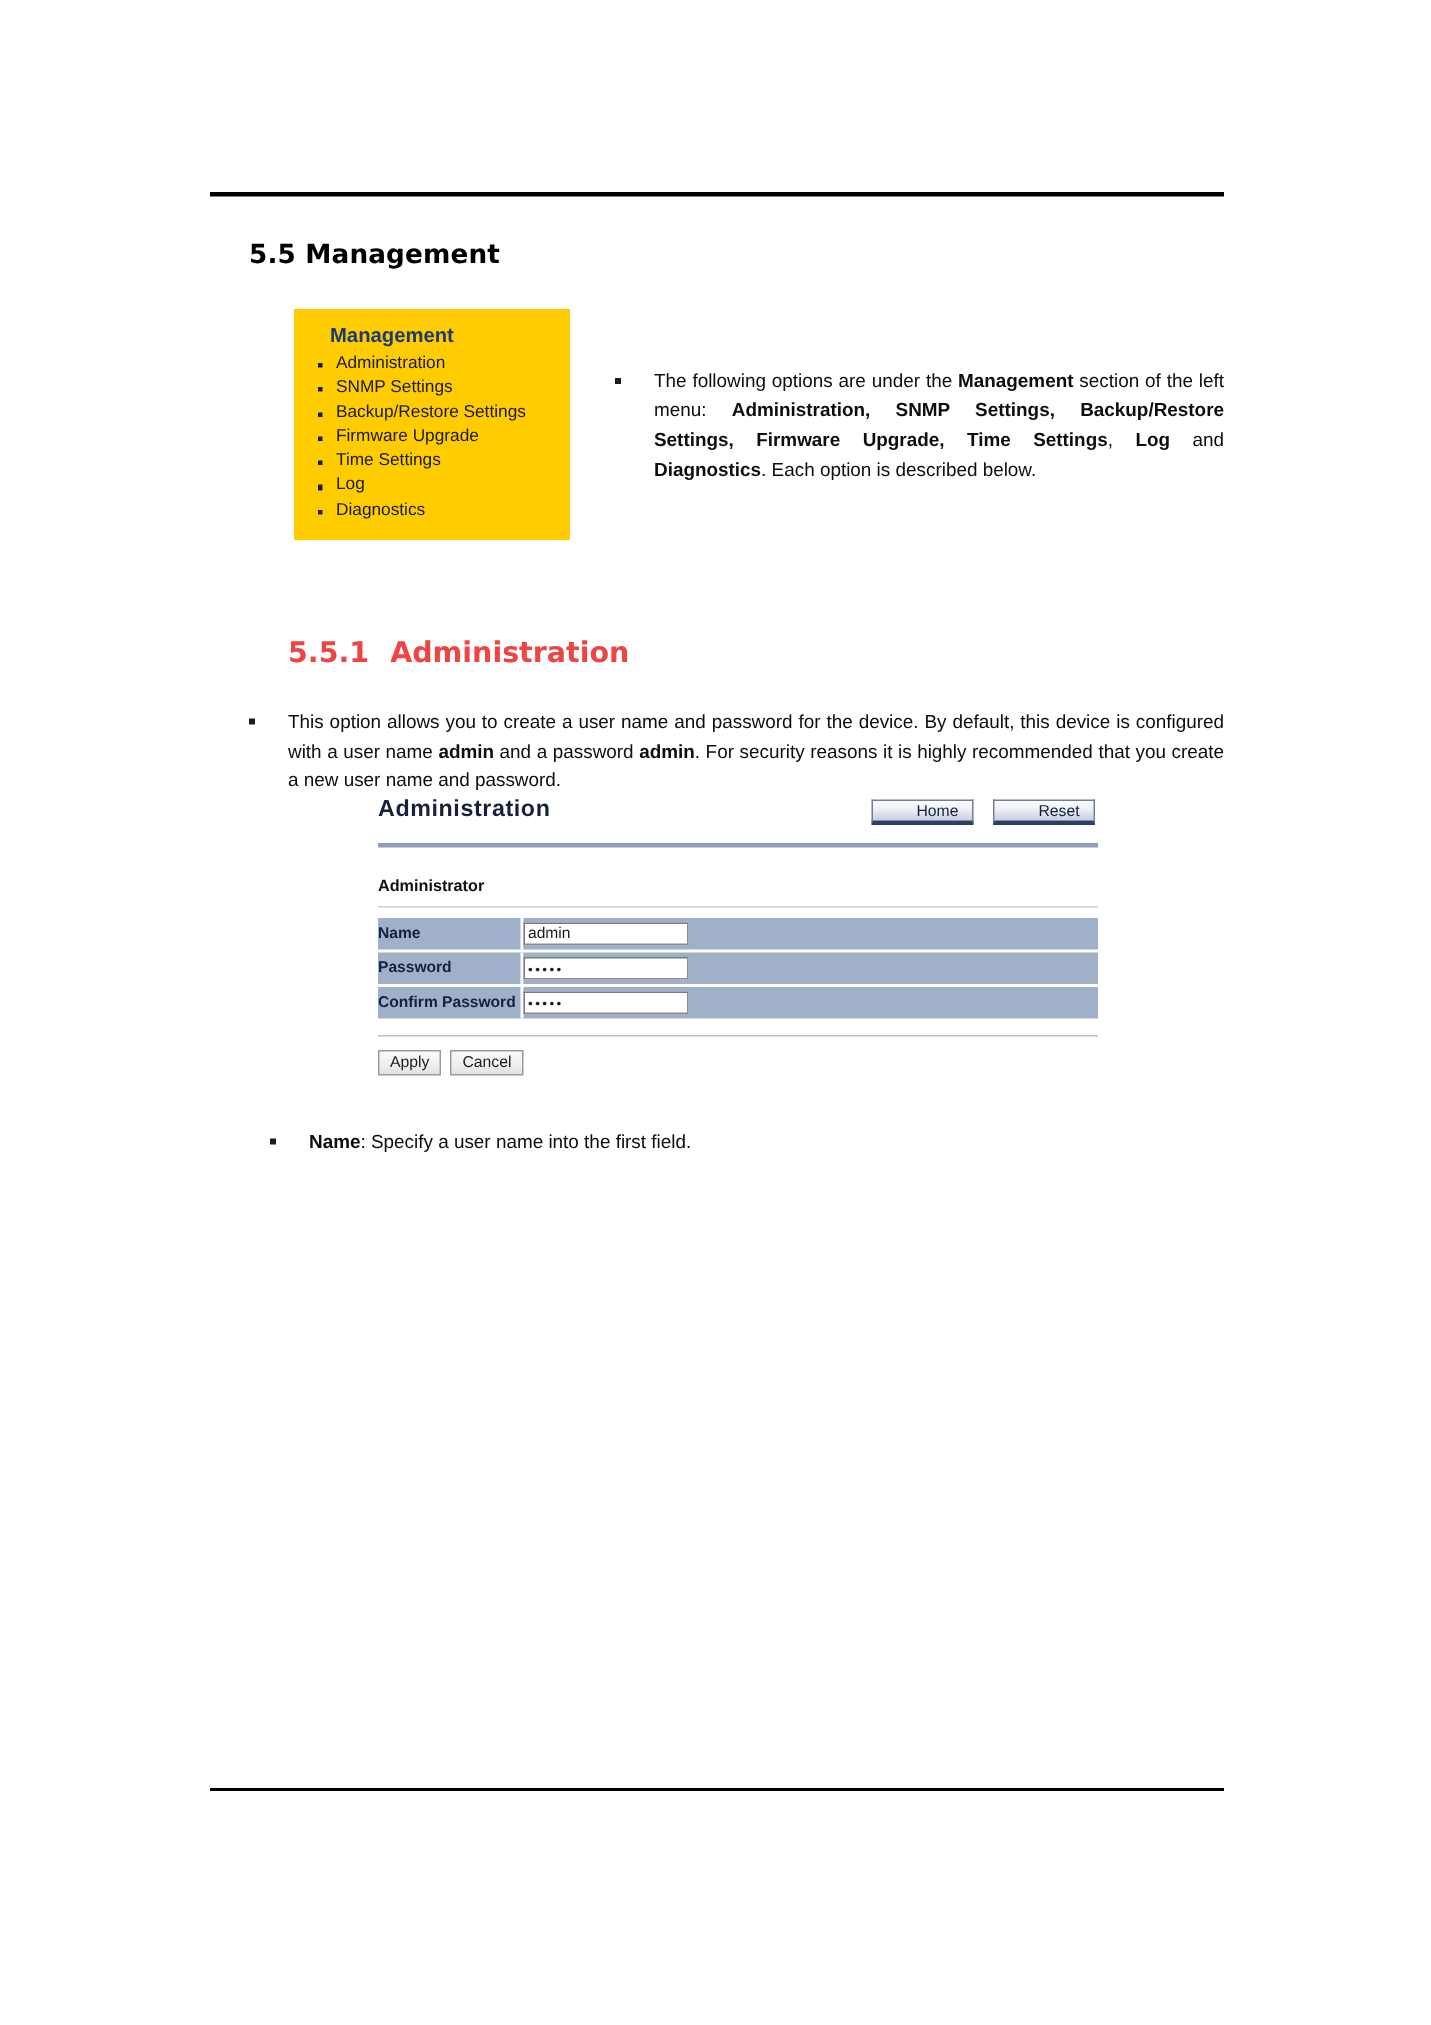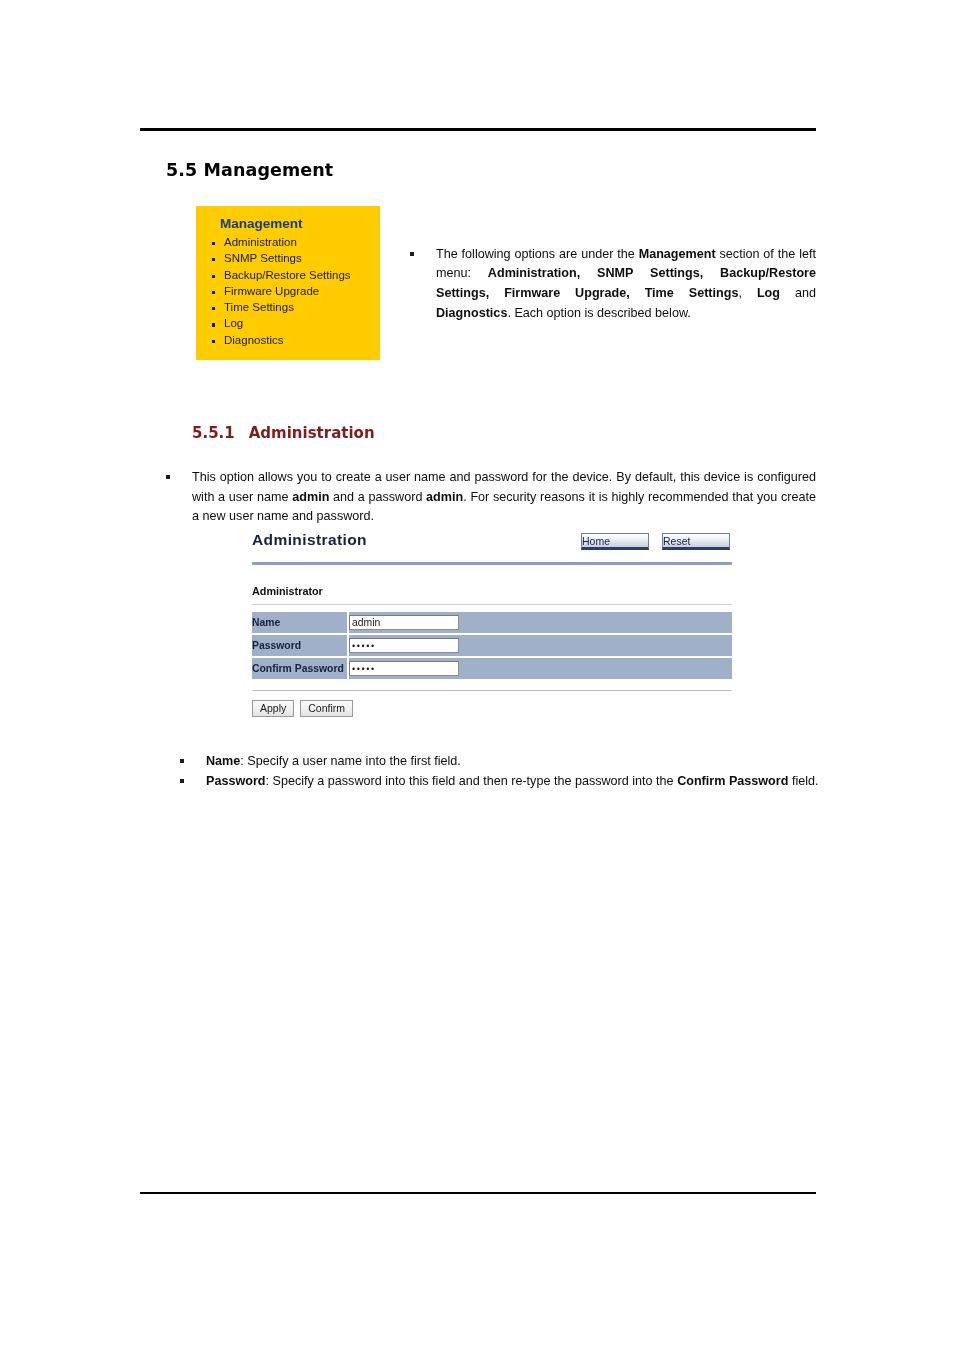"5.5.1 Administration" h2.sub-title { color: #7f1d1d -> #ef4444; font-size: 15px -> 19px }
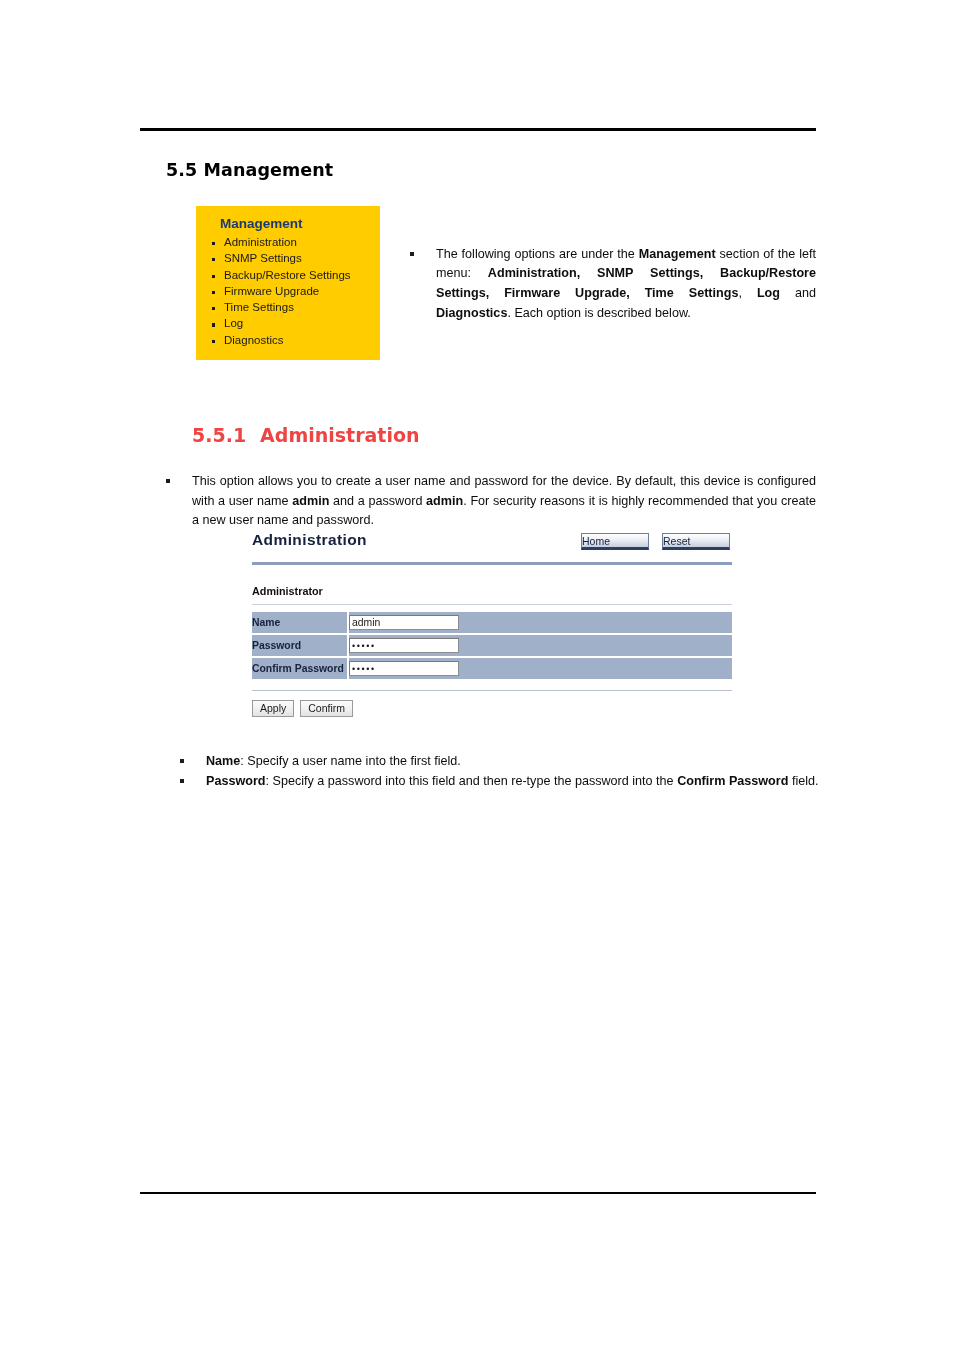"Home" .wbtn { padding-left: none -> 20px; text-align: none -> center }
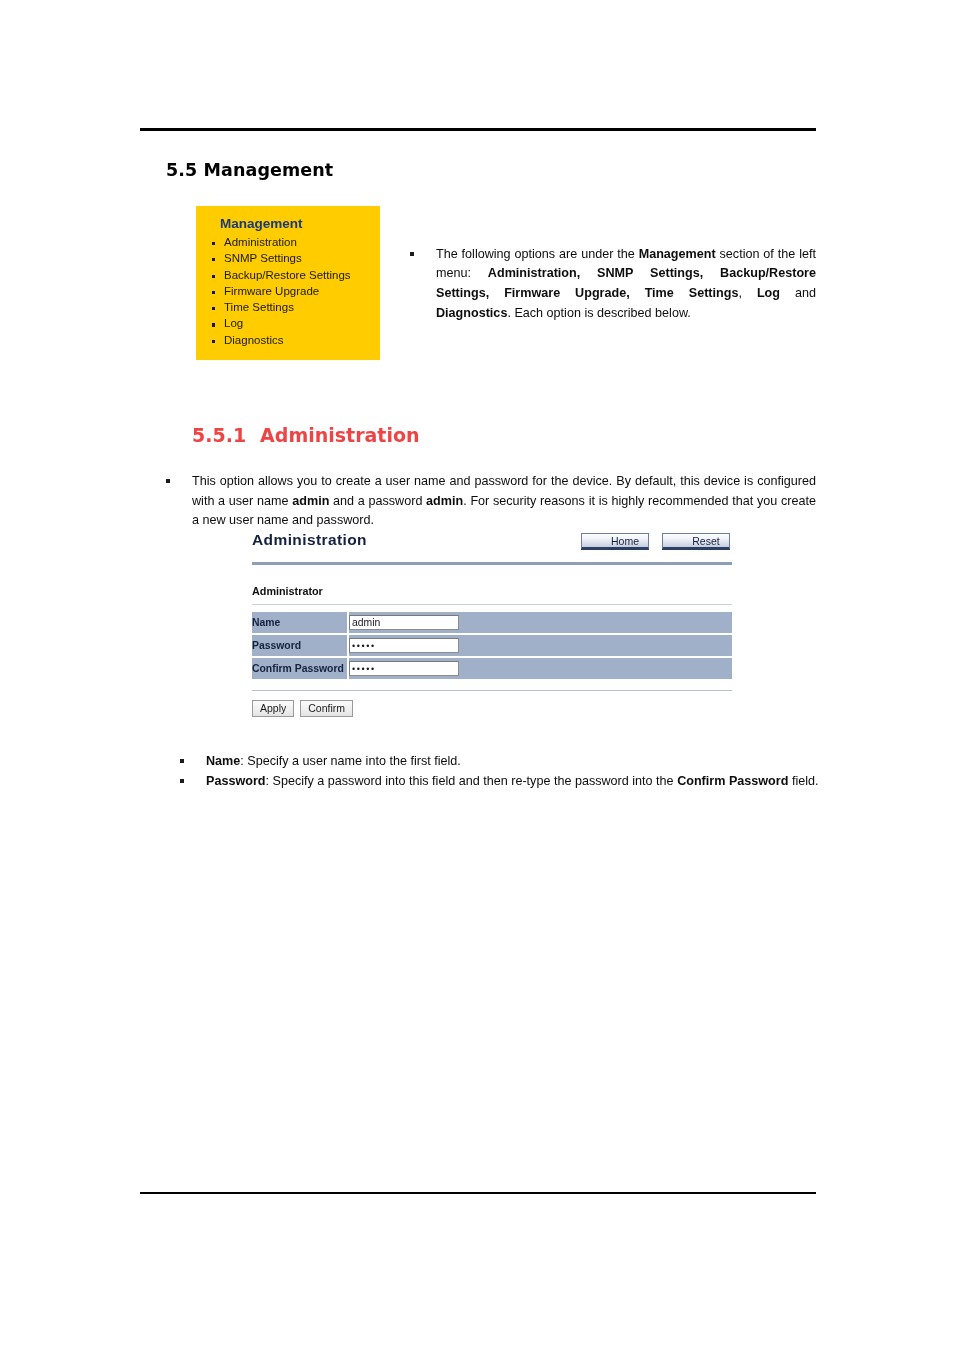"Confirm" div.abtn { text: Confirm -> Cancel }
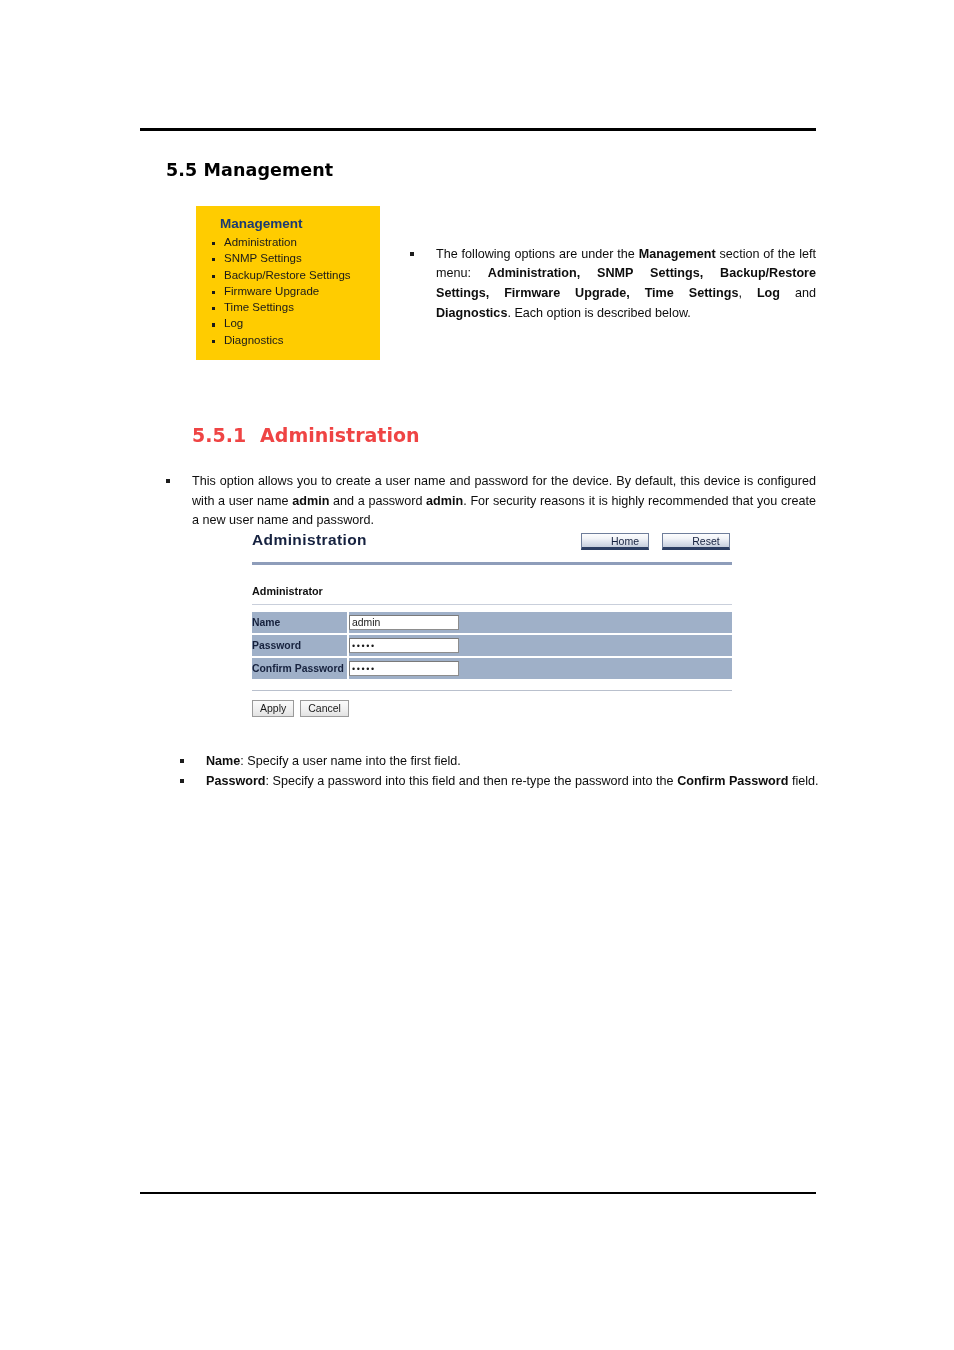"Password: Specify a password into" div.bullet-row { html: <div> <div> <i></i> </div> <div><b>Password</b><span>: Specify a password into this field and then re-type the password into the </span><b>Confirm Password</b><span> field.</span></div> </div> -> none }
